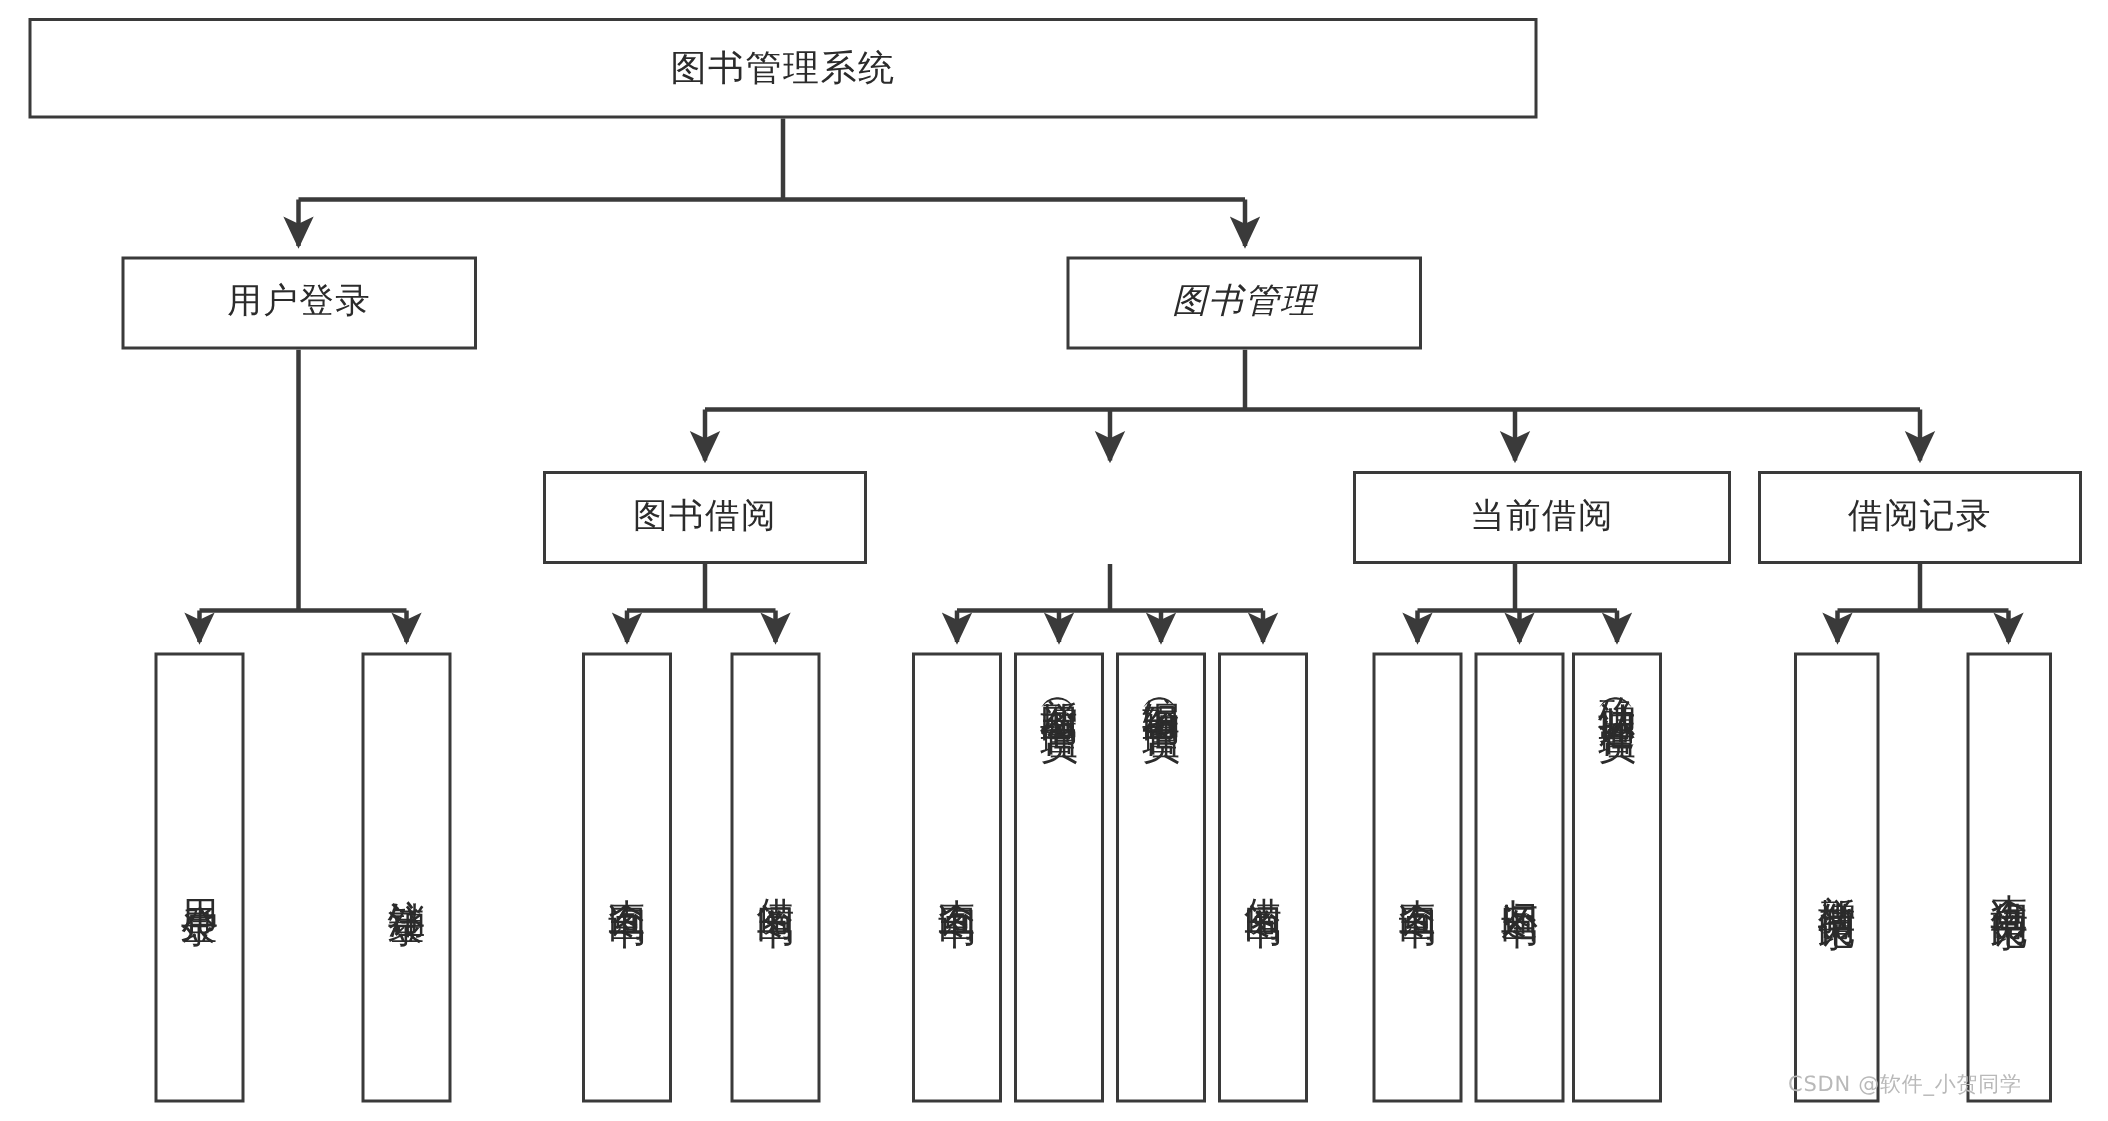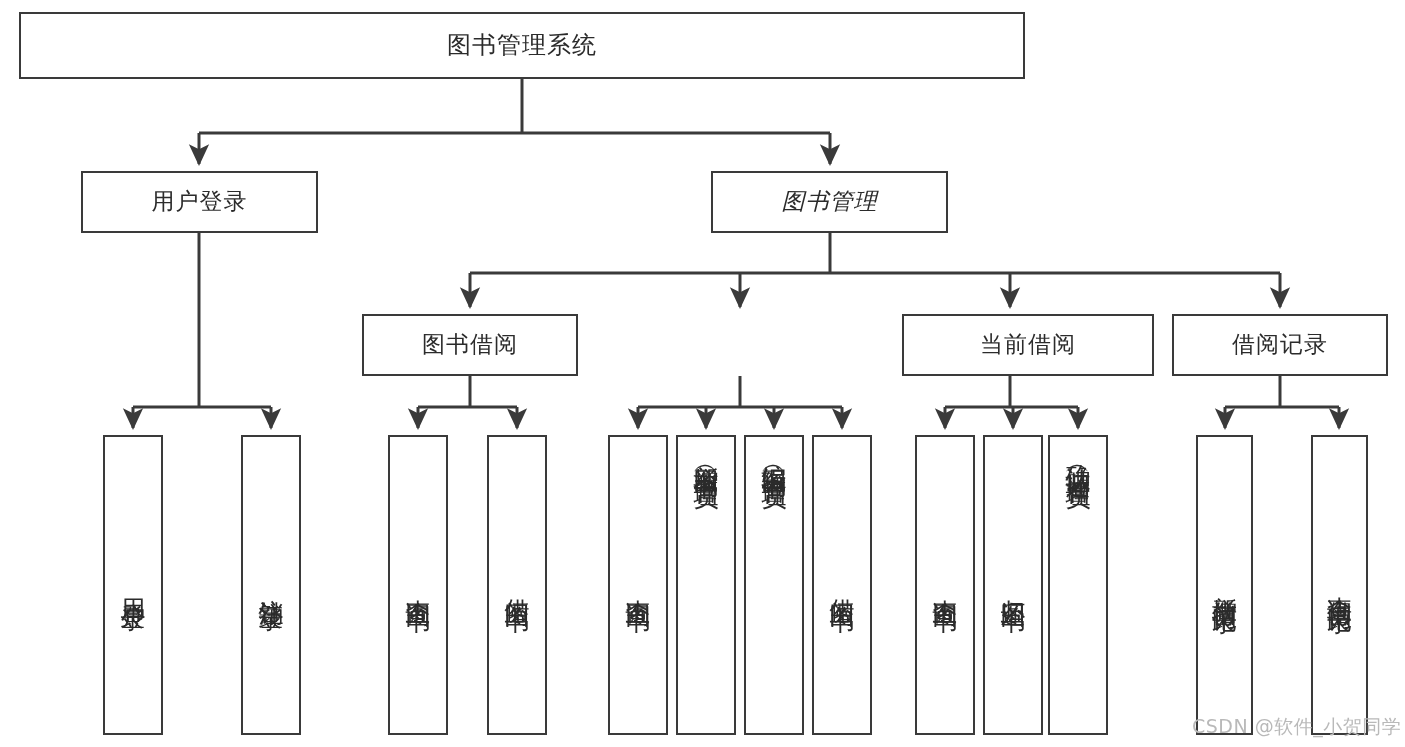"CSDN @软件_小贺同学" .watermark { font-size: 19px -> 14px }
